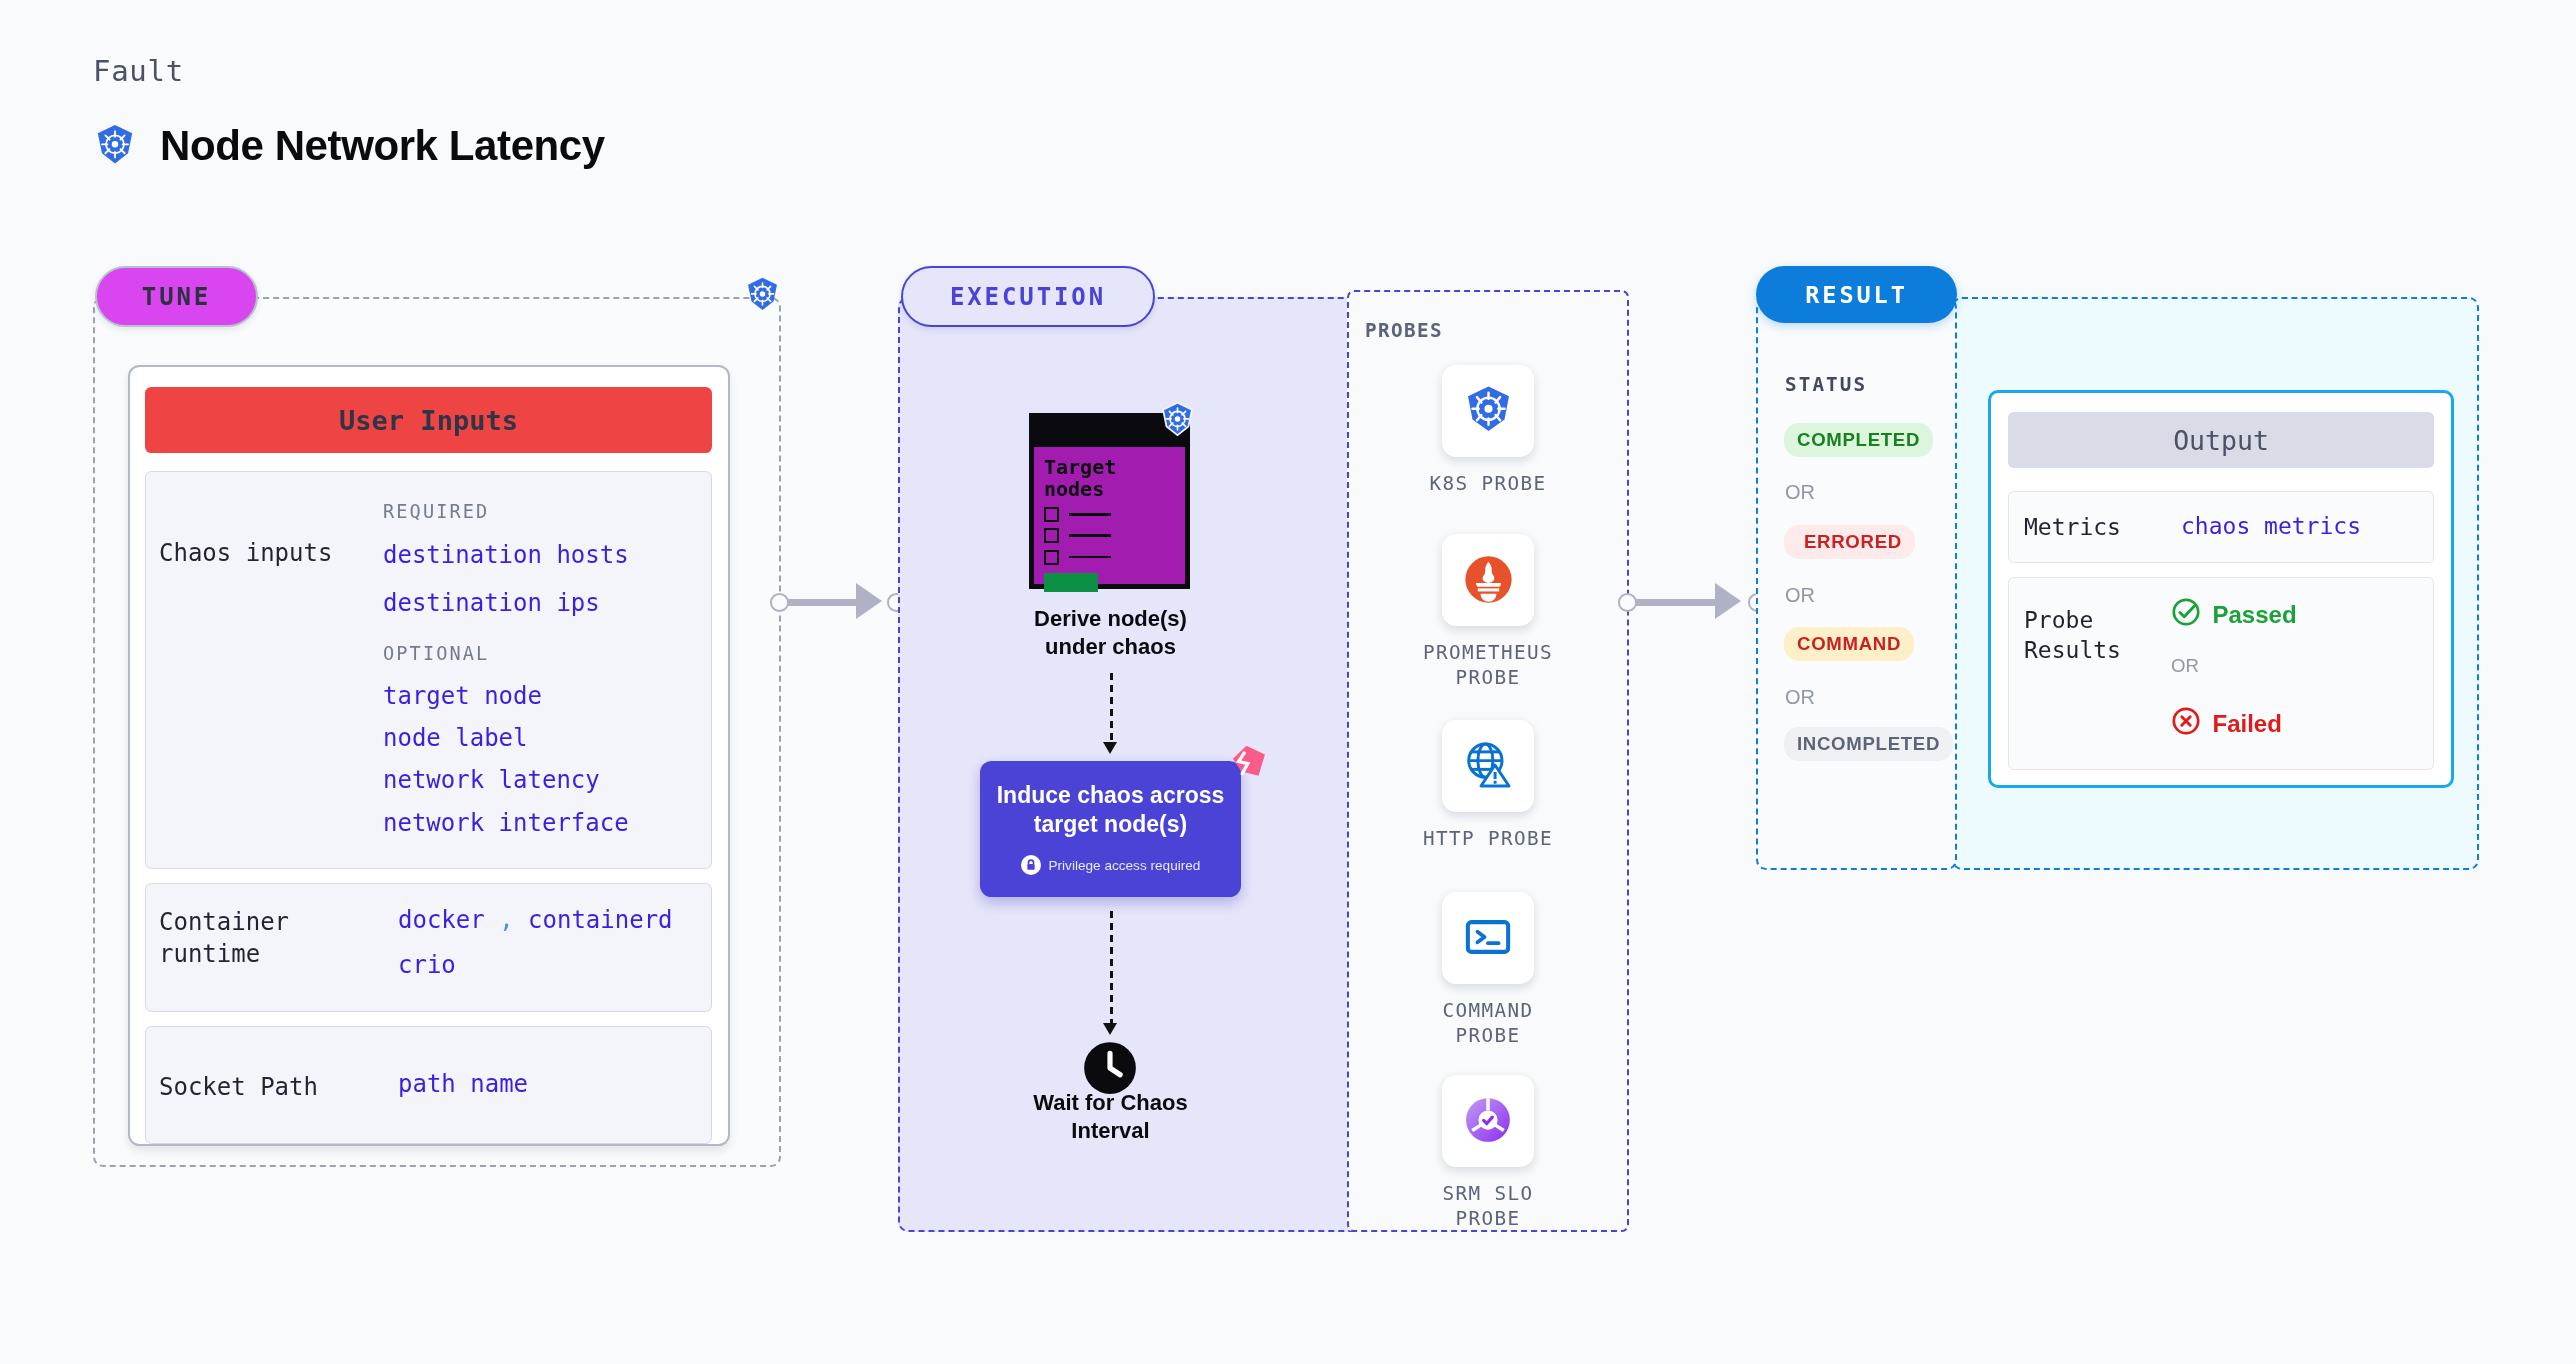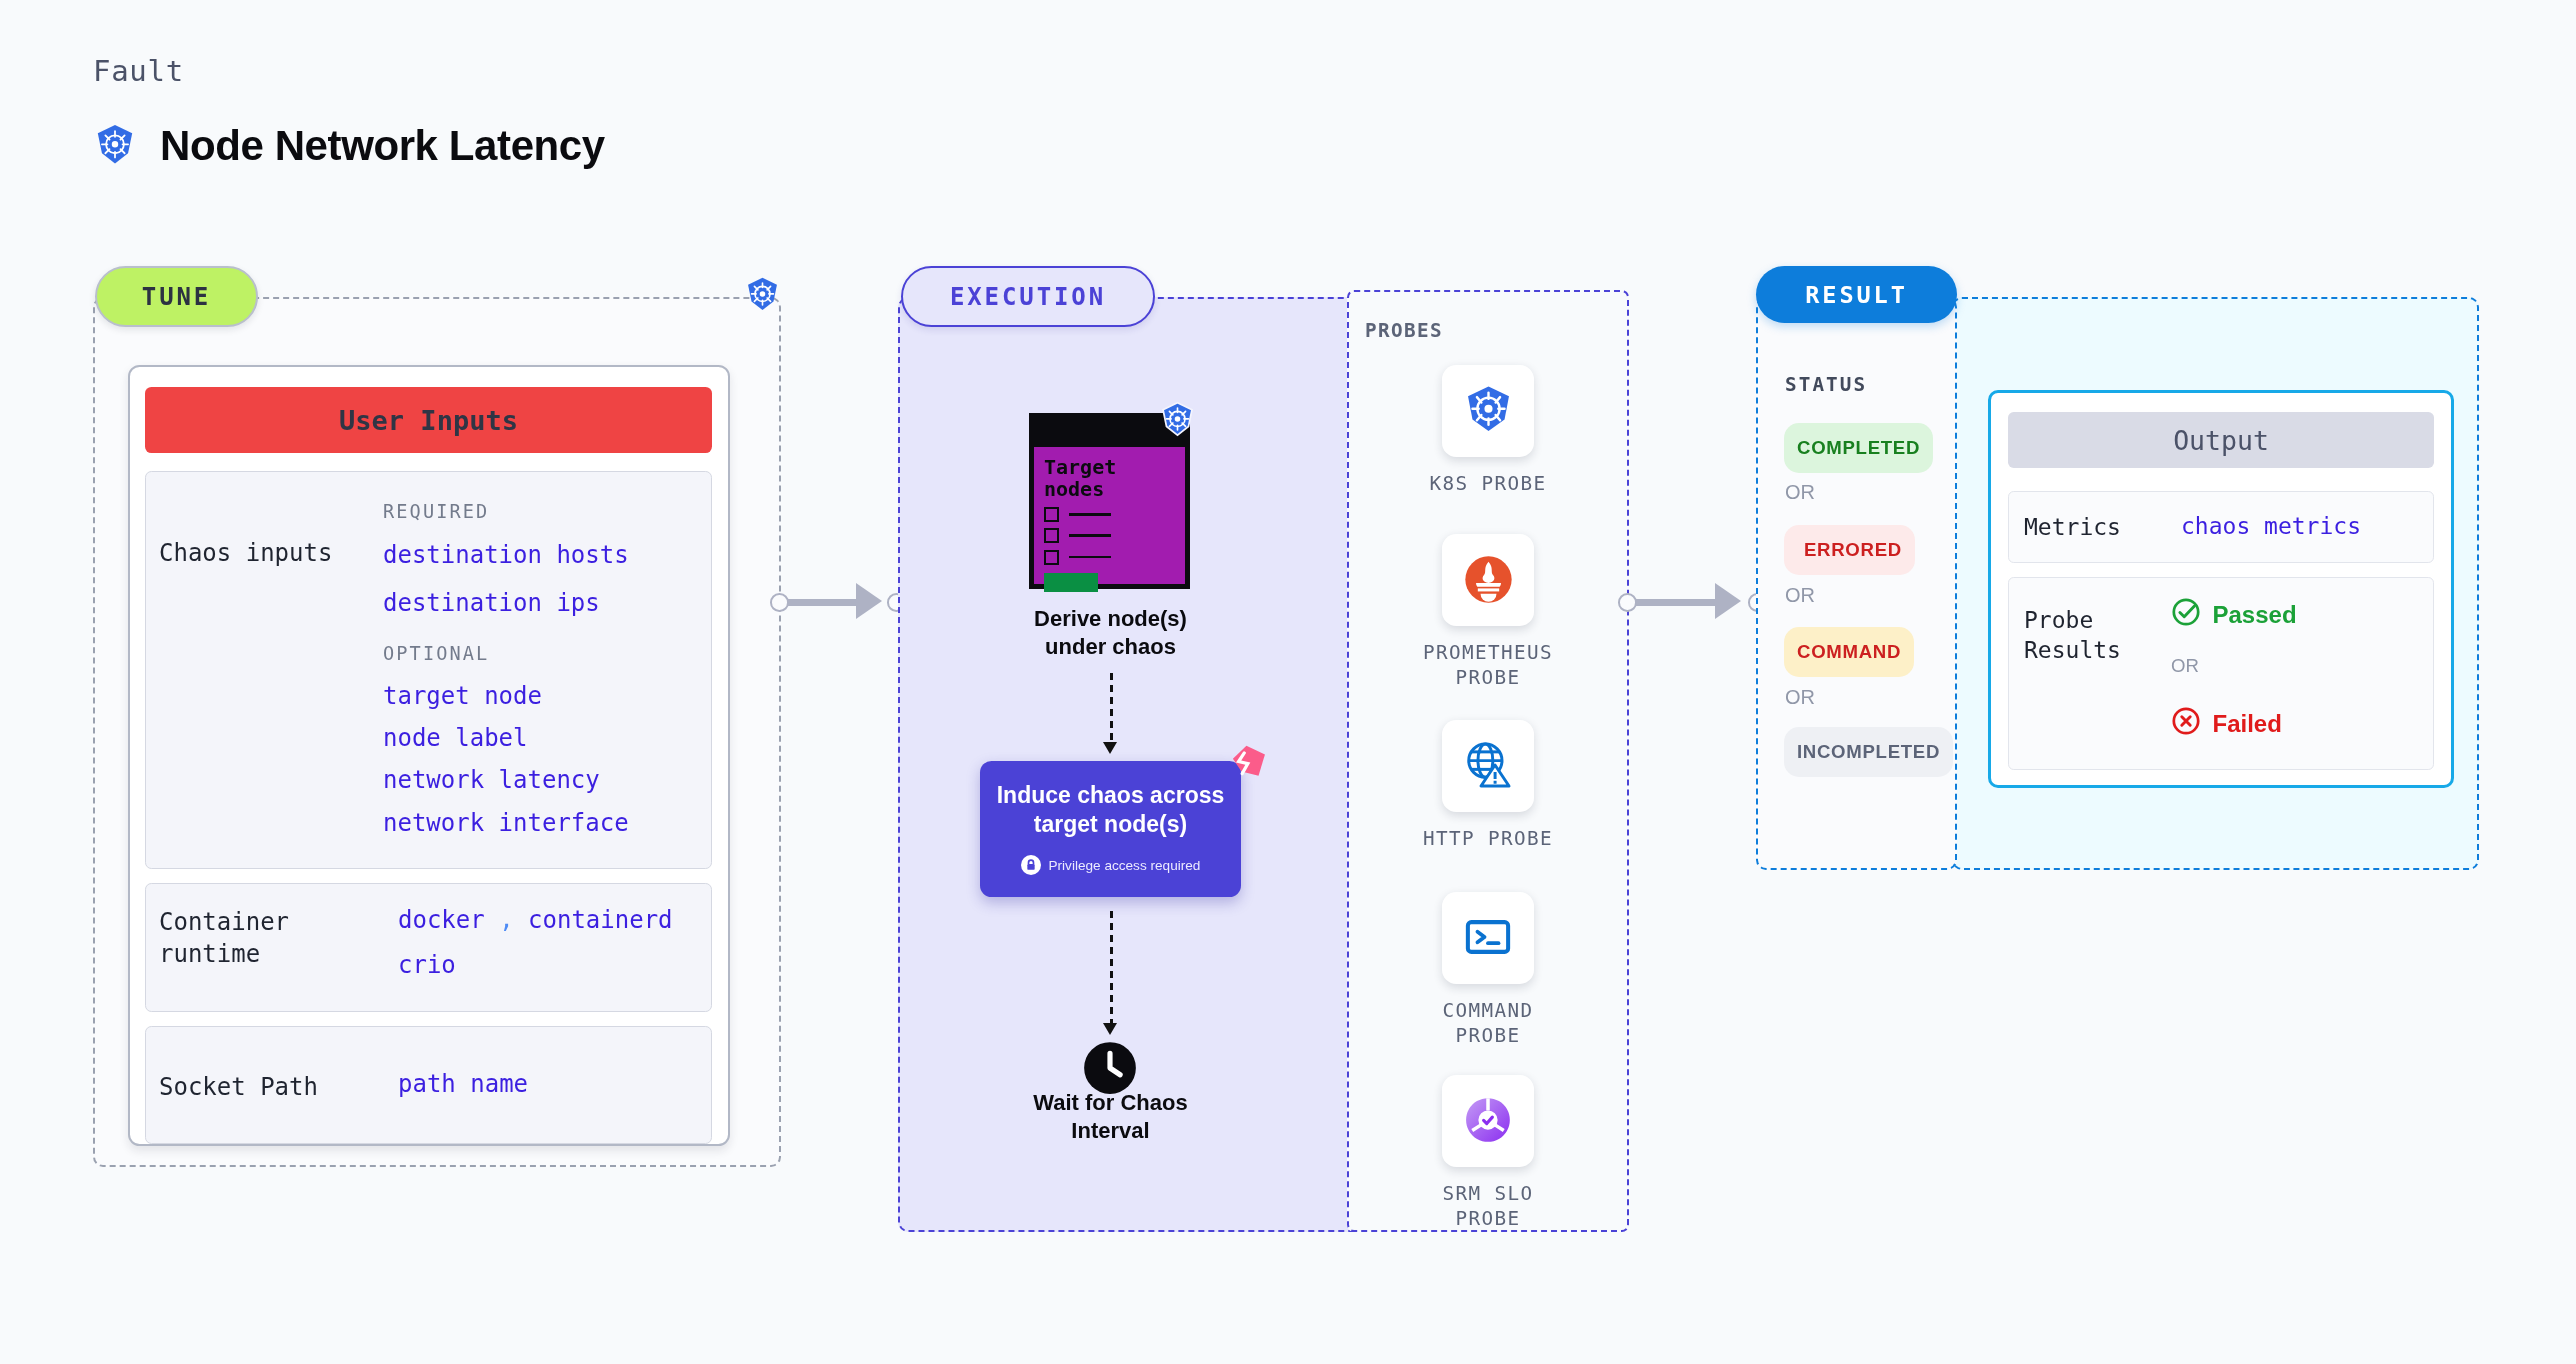"TUNE" #tune-pill { background: #bef264 -> #d946ef }
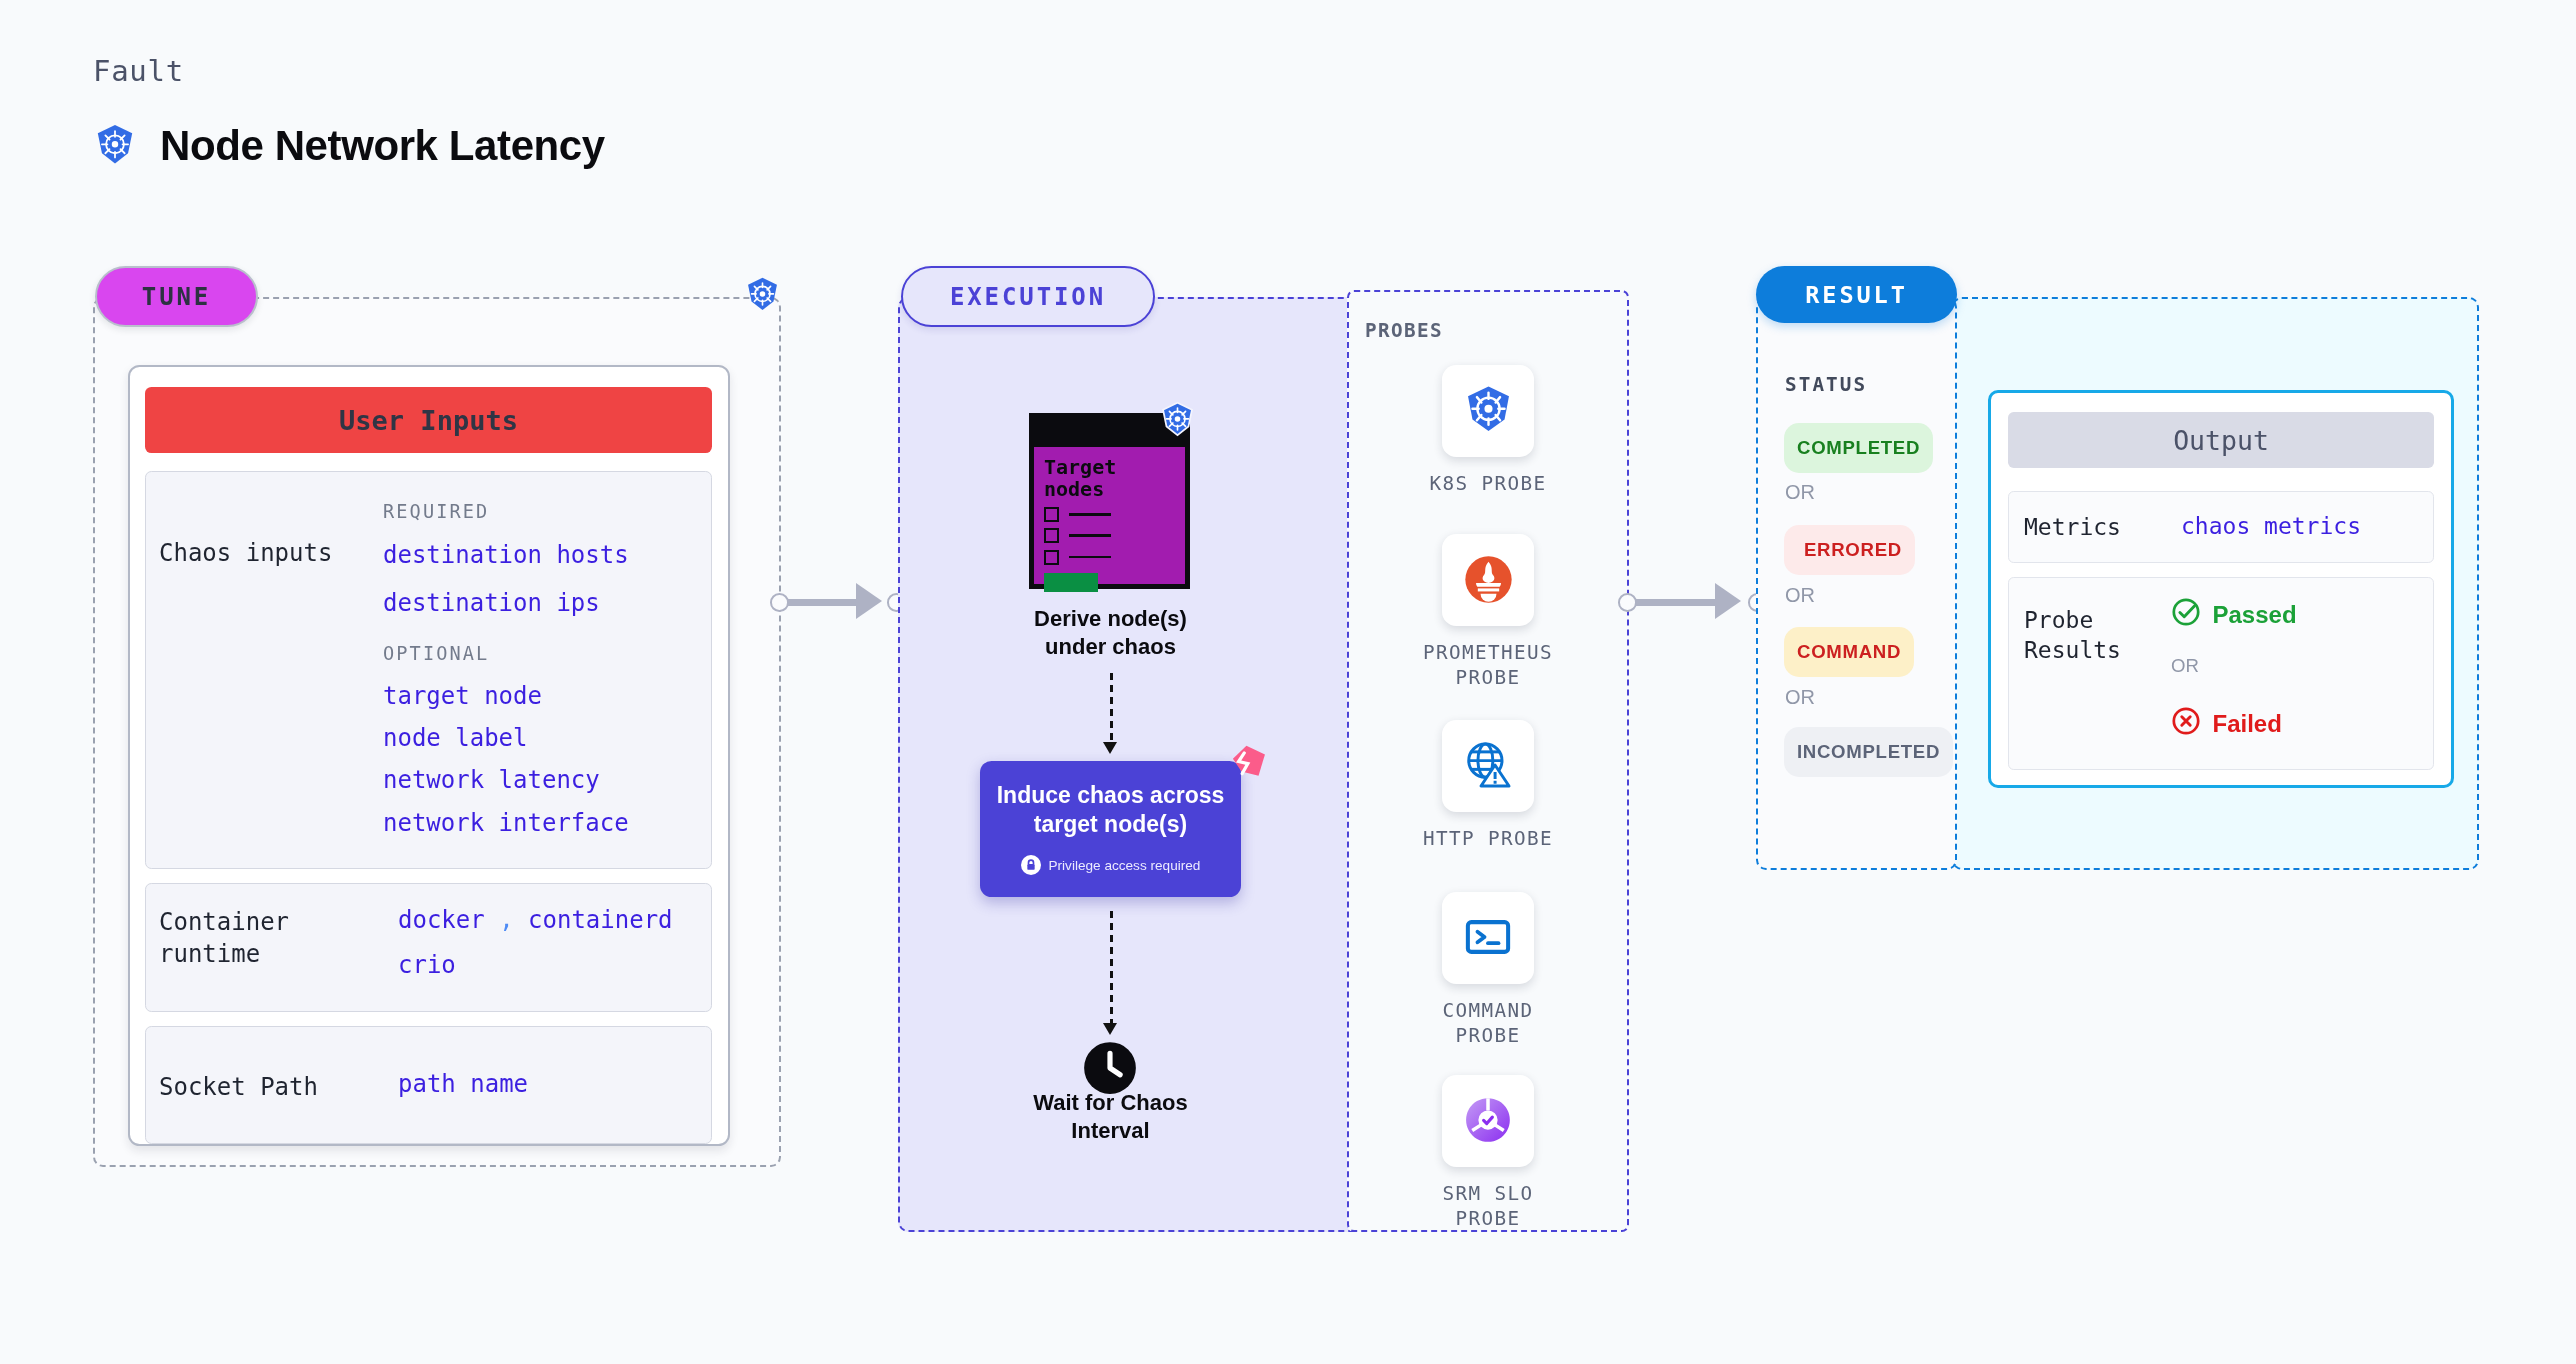"COMPLETED" .badge { height: 50px -> 34px }
